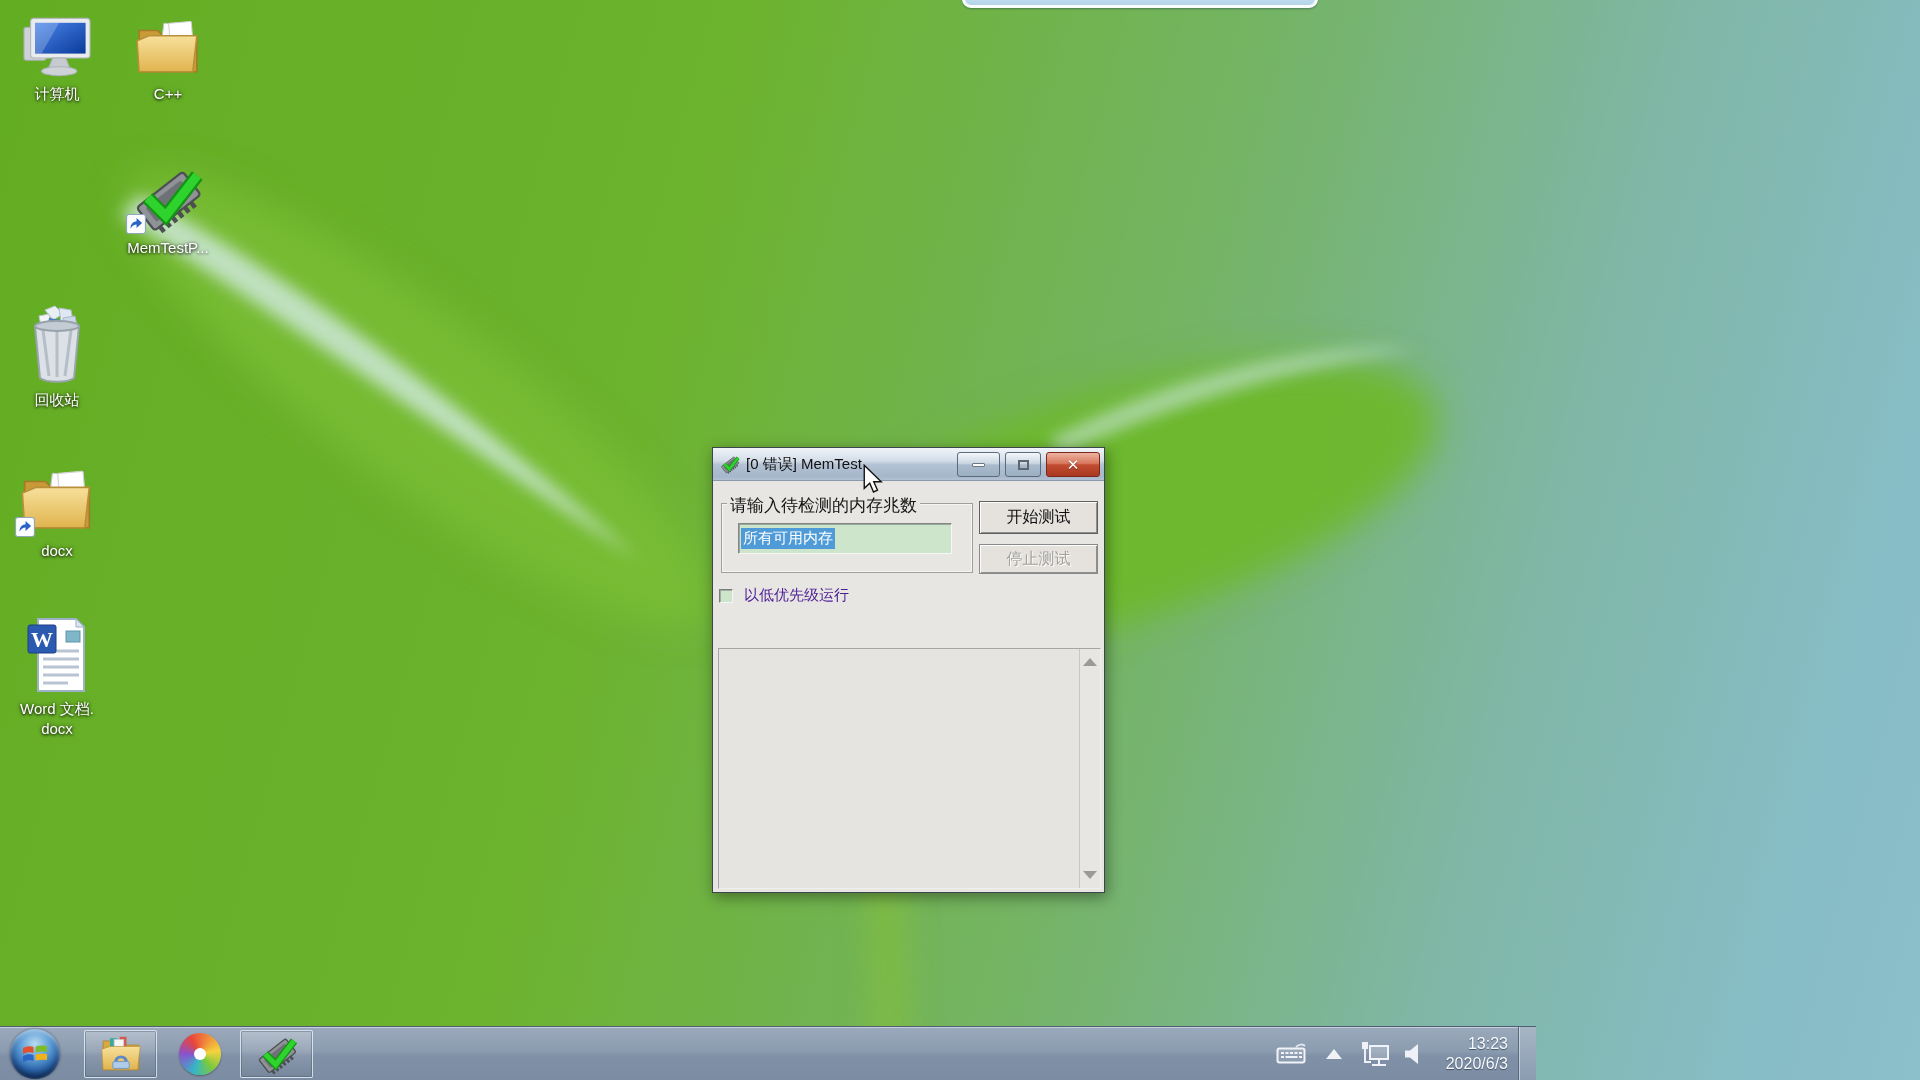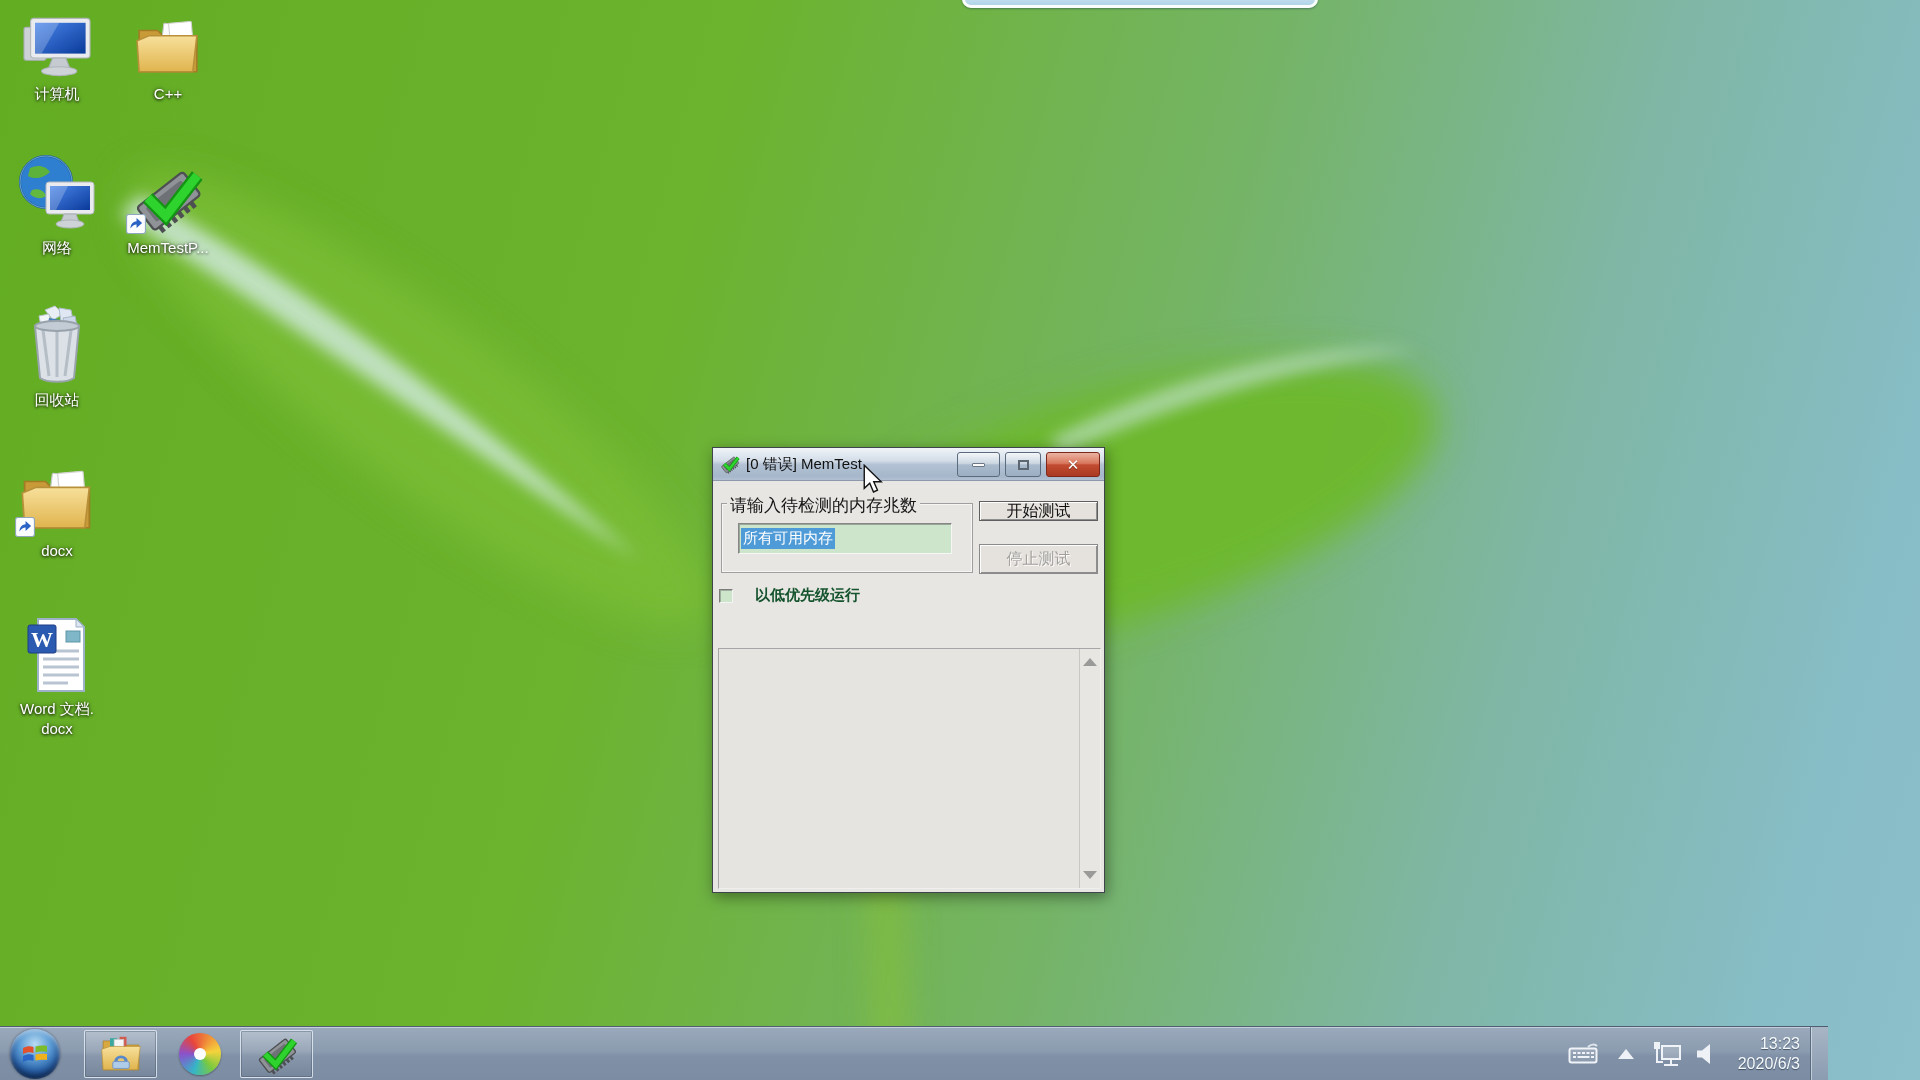"网络" div.dicon { html: <div> <div> <svg> <circle></circle> <path></path> <path></path> <path></path> <ellipse></ellipse> <rect></rect> <rect></rect> <polygon></polygon> <polygon></polygon> <ellipse></ellipse> </svg> </div> <div>网络</div> </div> -> none }
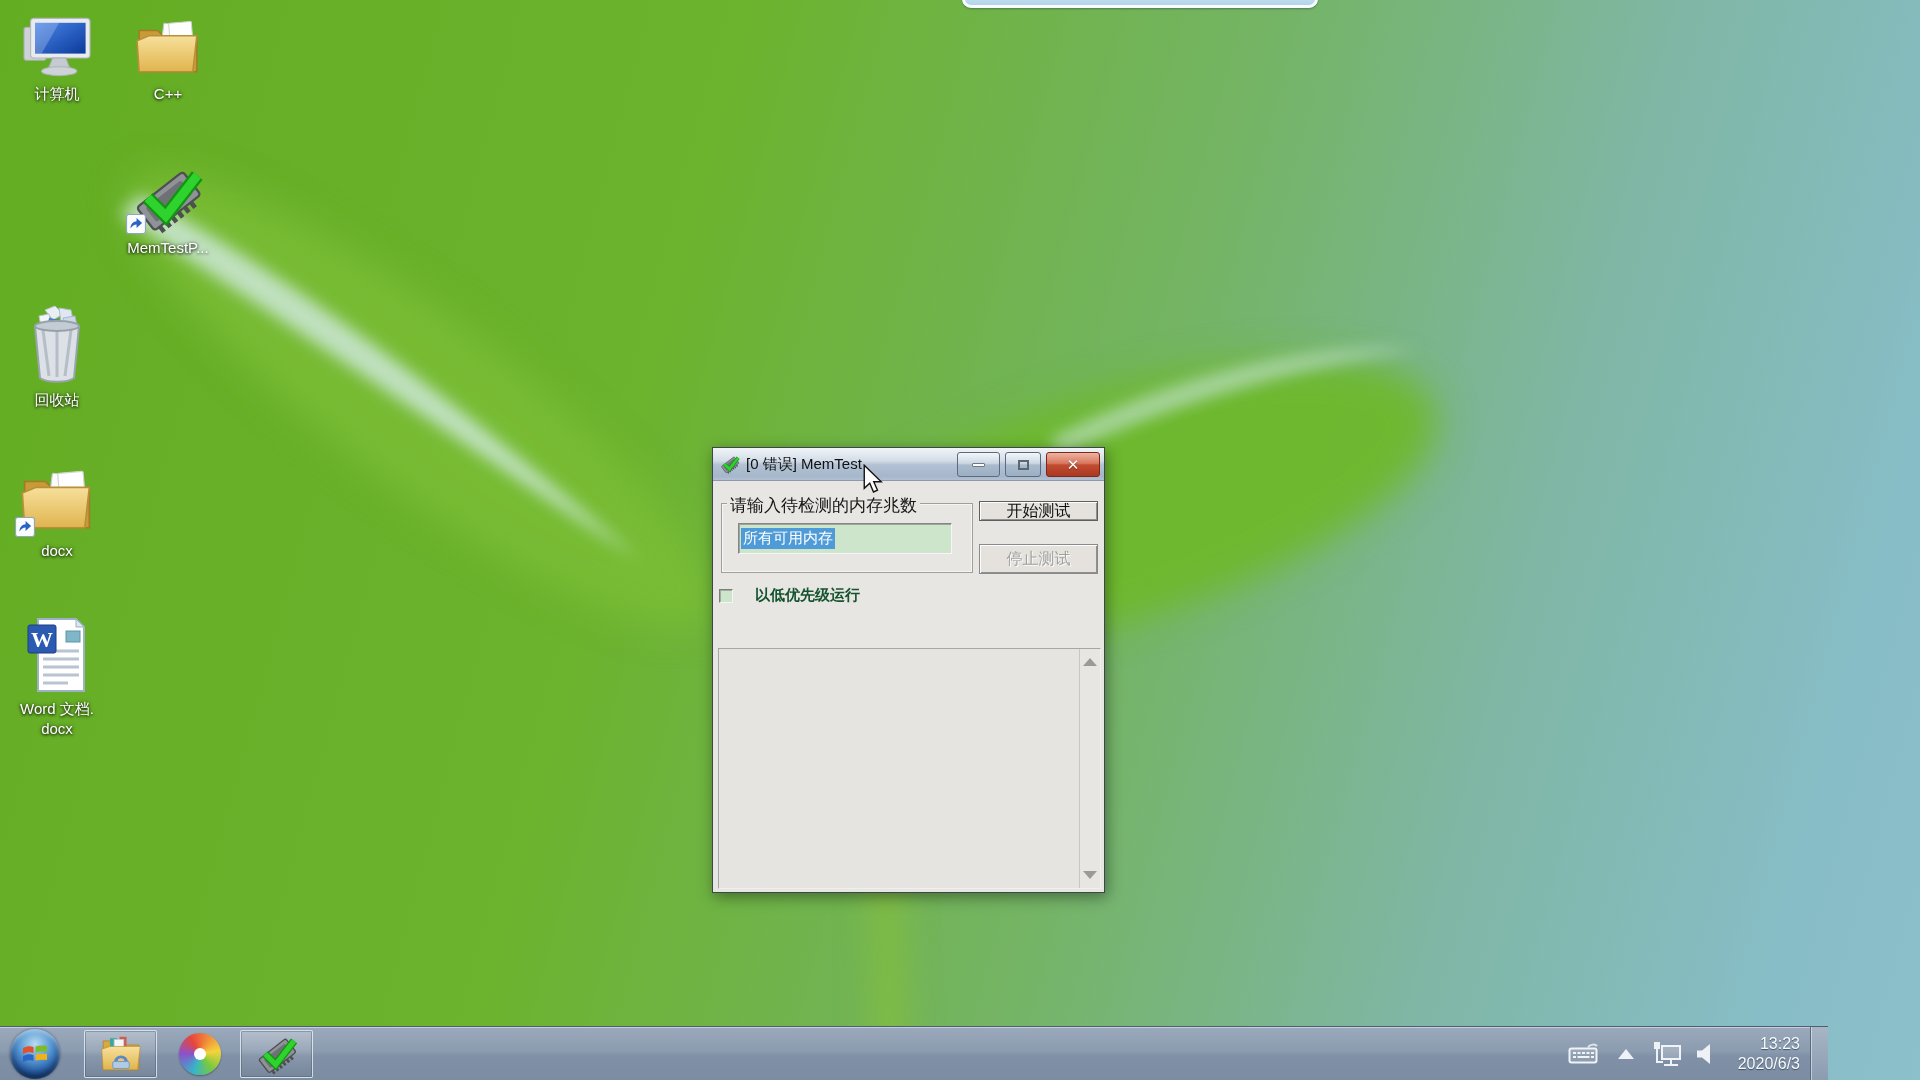"开始测试" .pushbtn { height: 20px -> 33px }
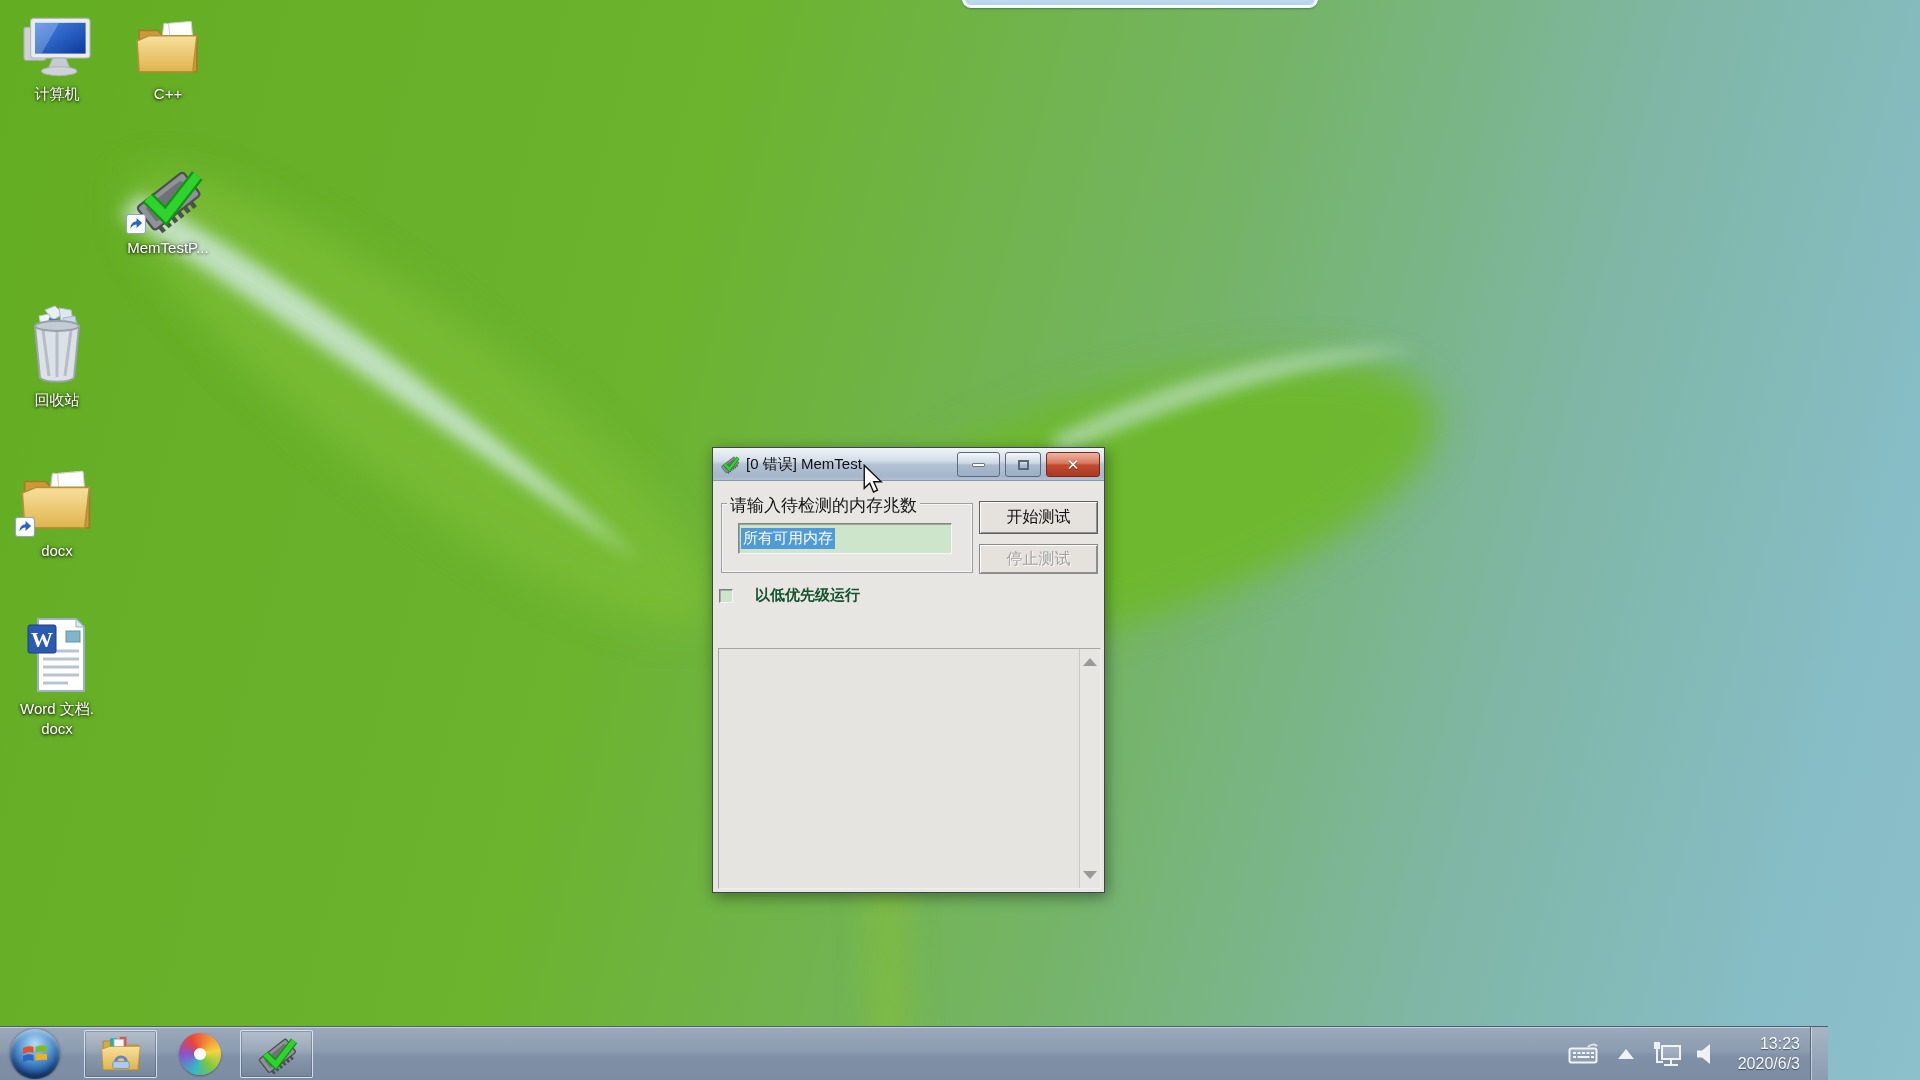"以低优先级运行" .checklabel { color: #14532d -> #4c1d95; font-weight: bold -> none; margin-left: 22px -> 11px }
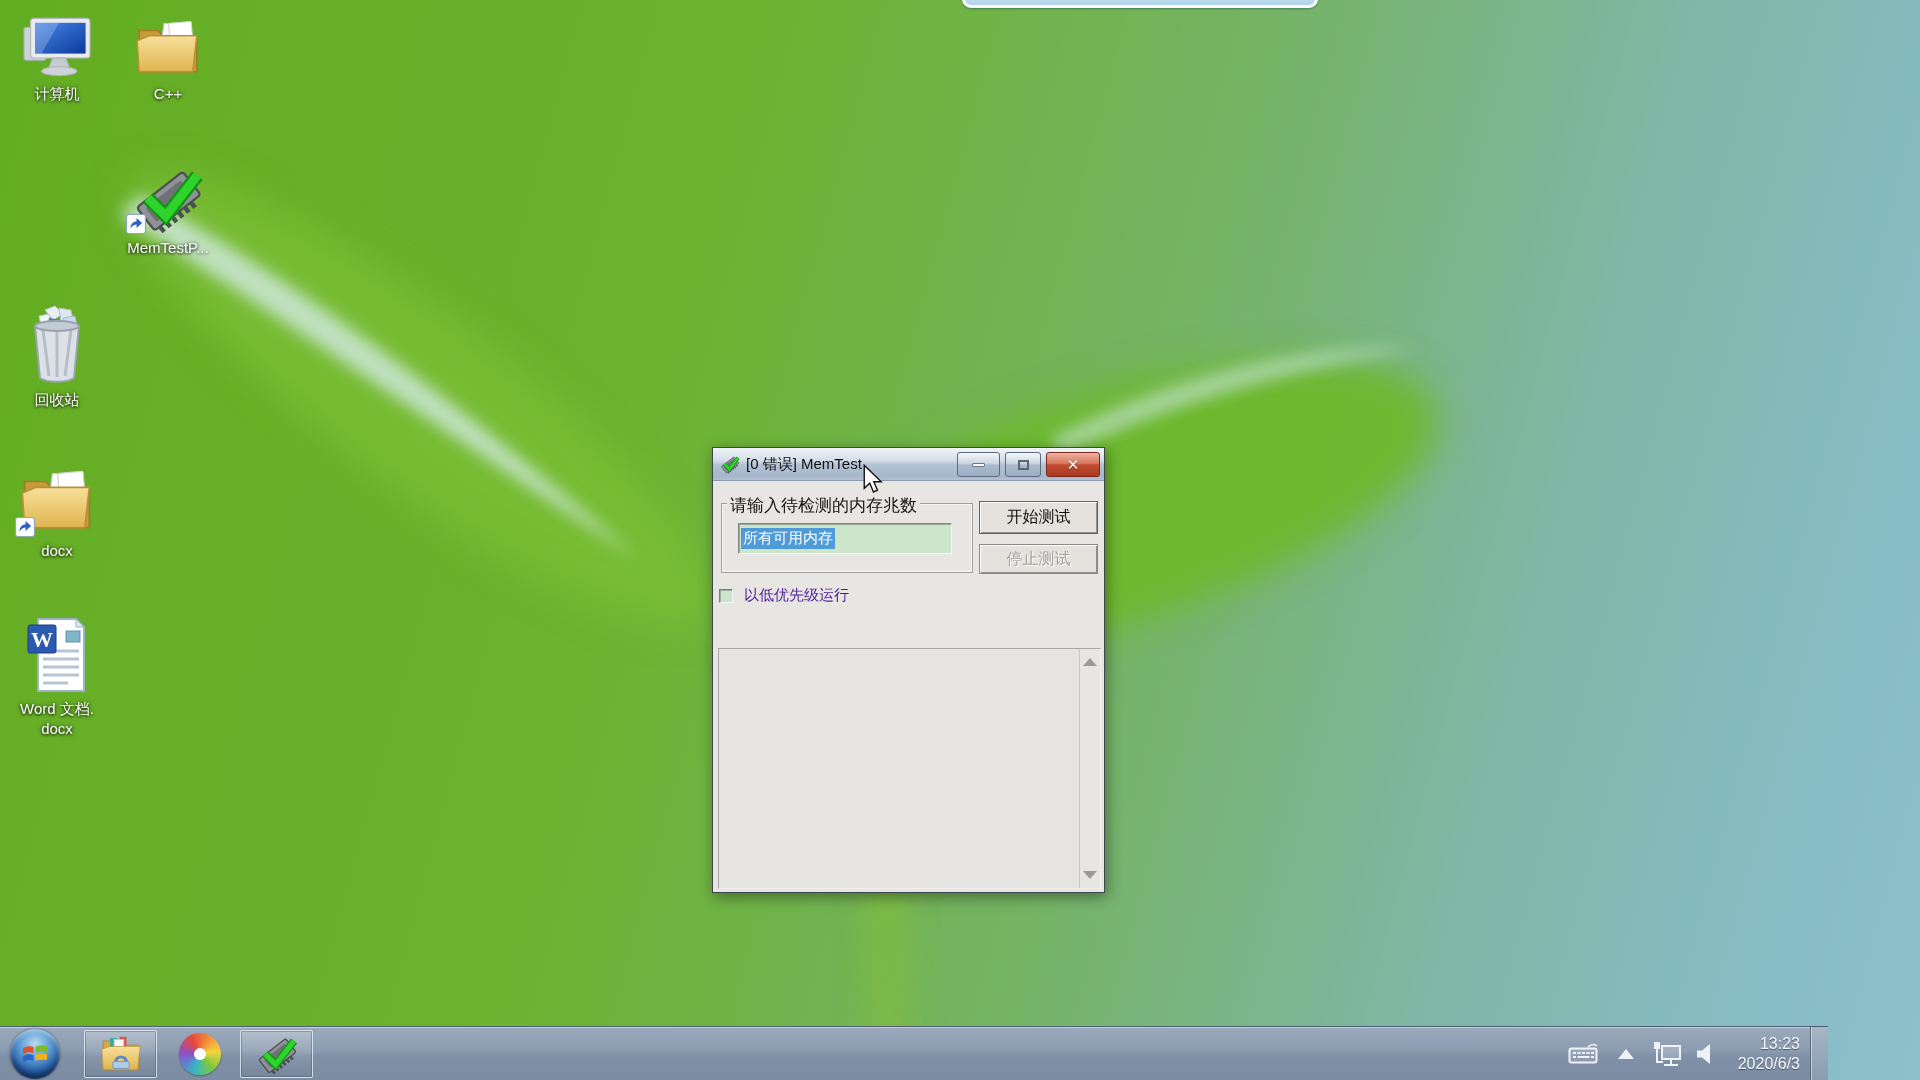"13:23" .taskbar { width: 1828px -> 1536px }
